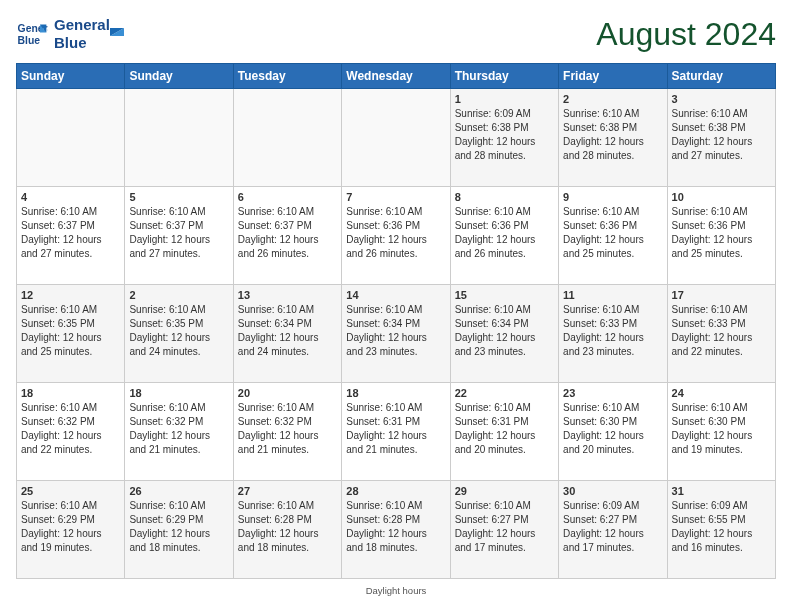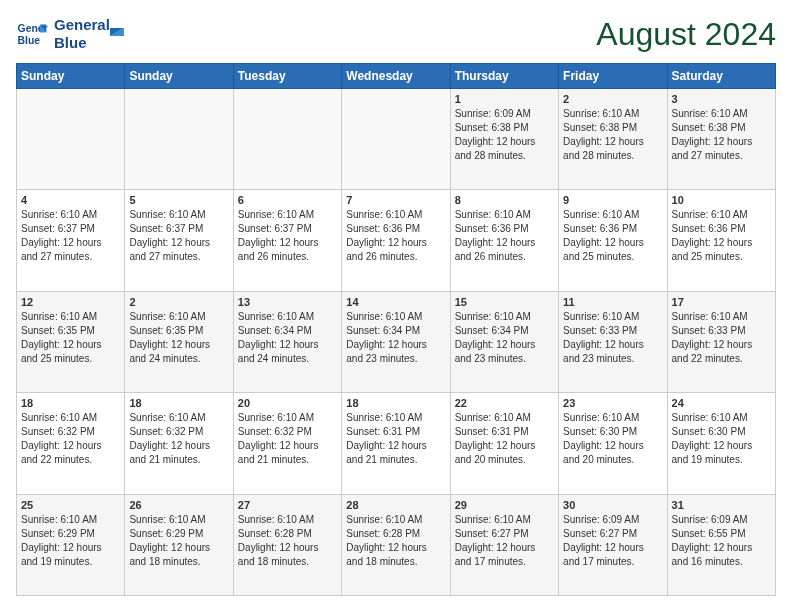"Daylight hours" div.daylight-note { html: none -> <div>Daylight hours</div> }
